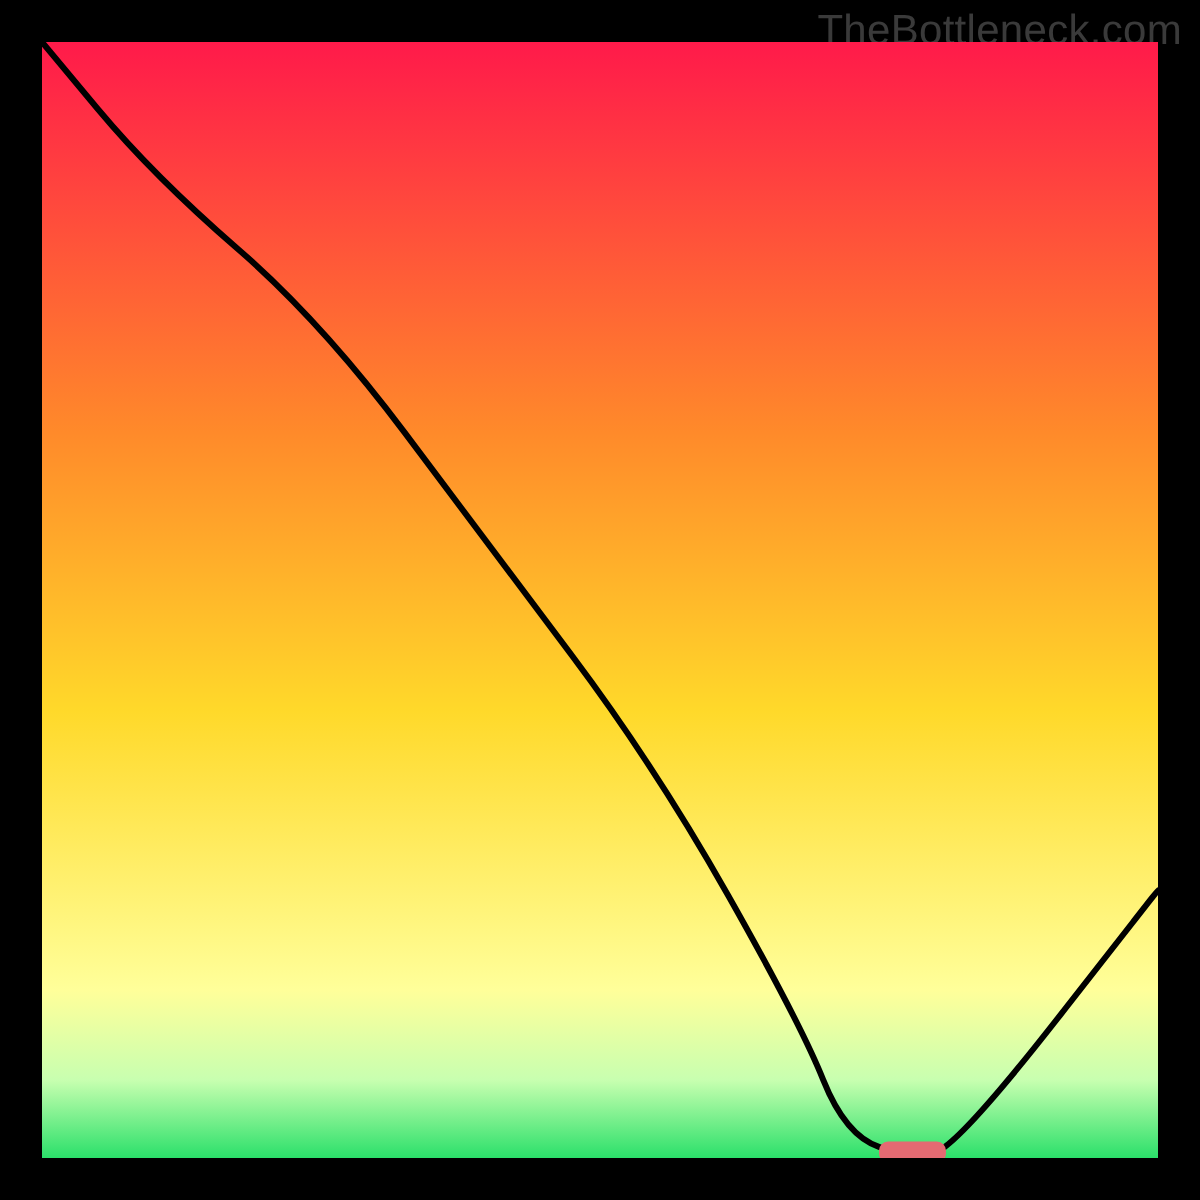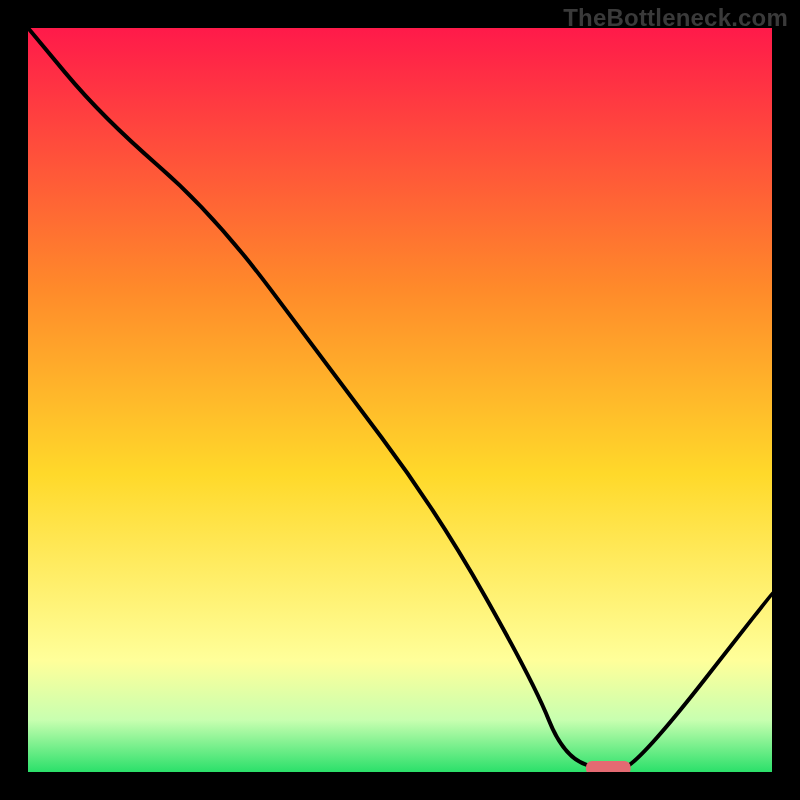"TheBottleneck.com" .watermark { font-size: 24px -> 28px; font-weight: 700 -> 400 }
